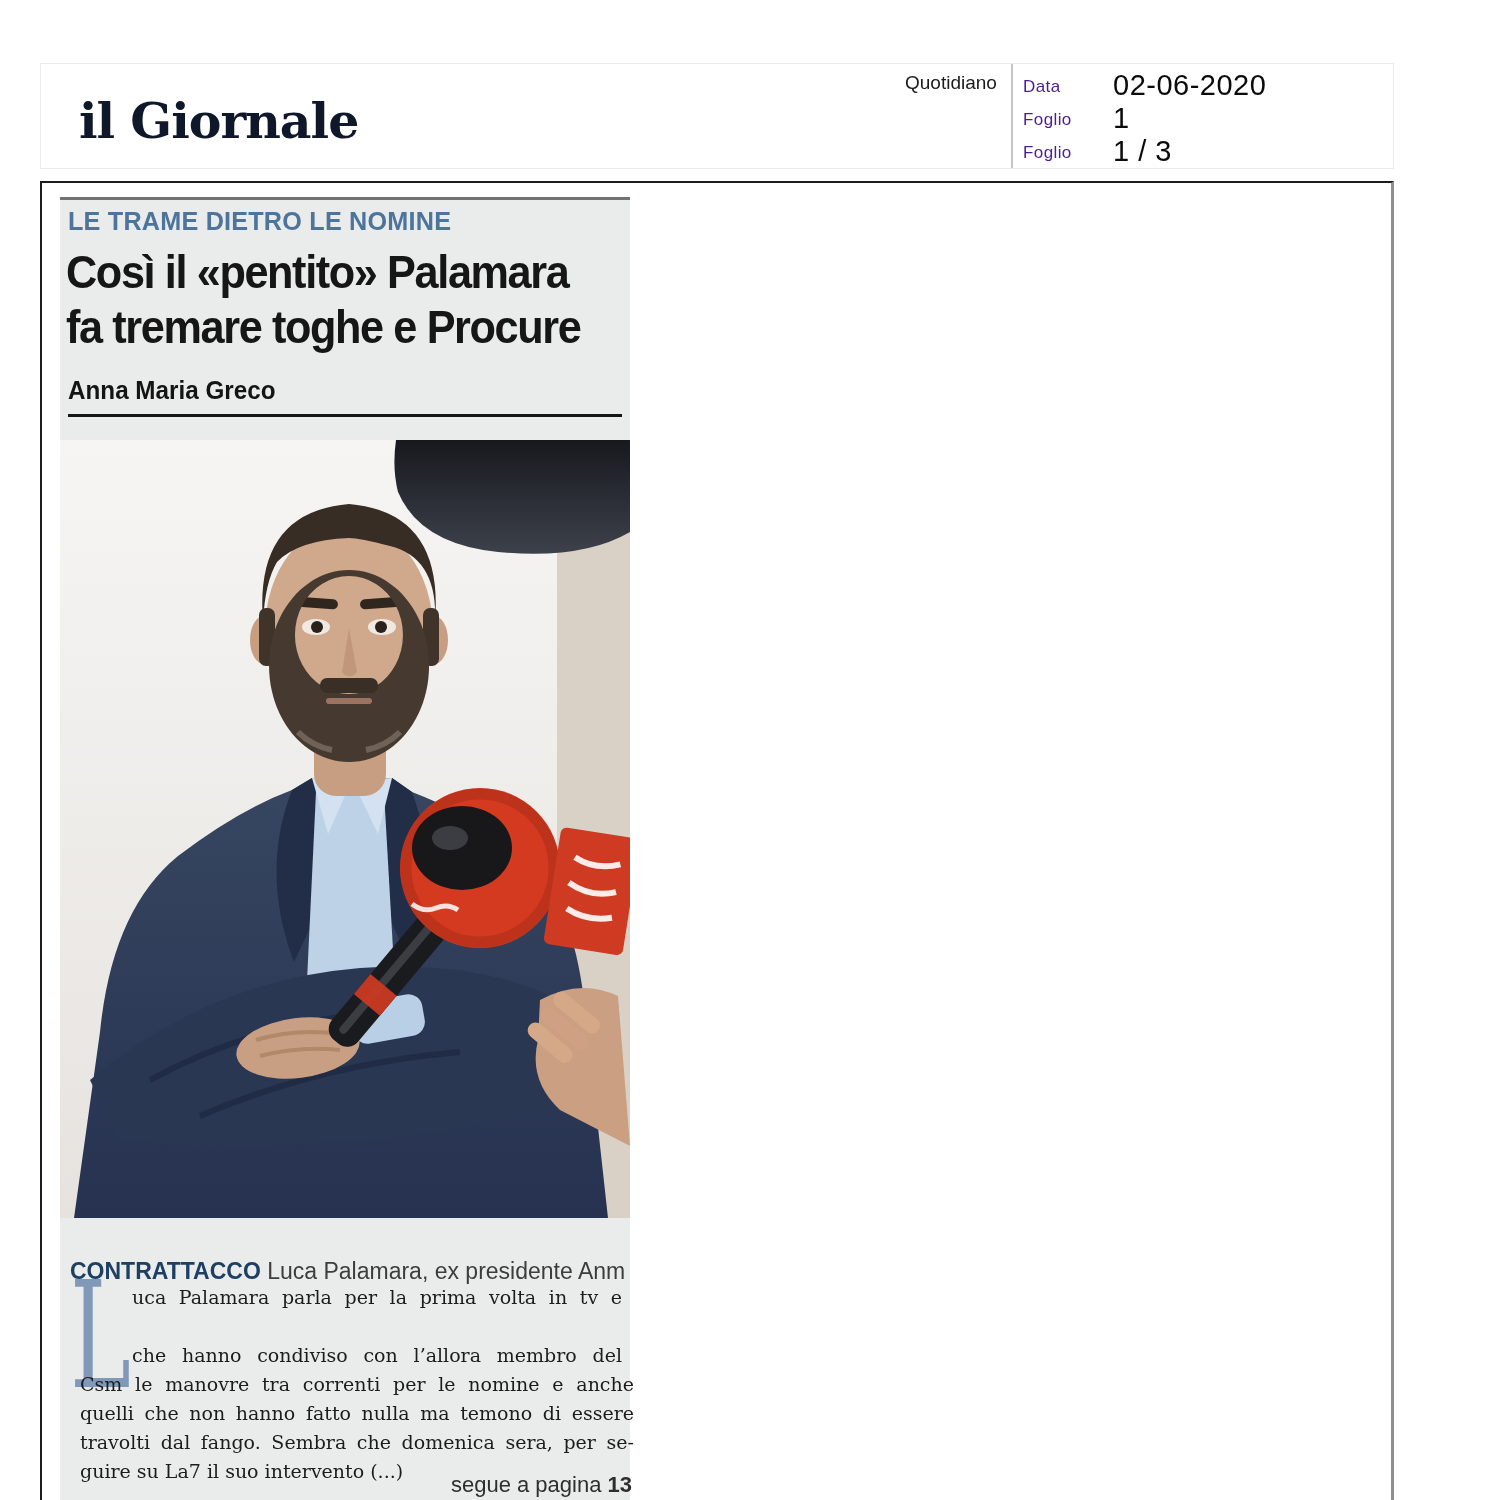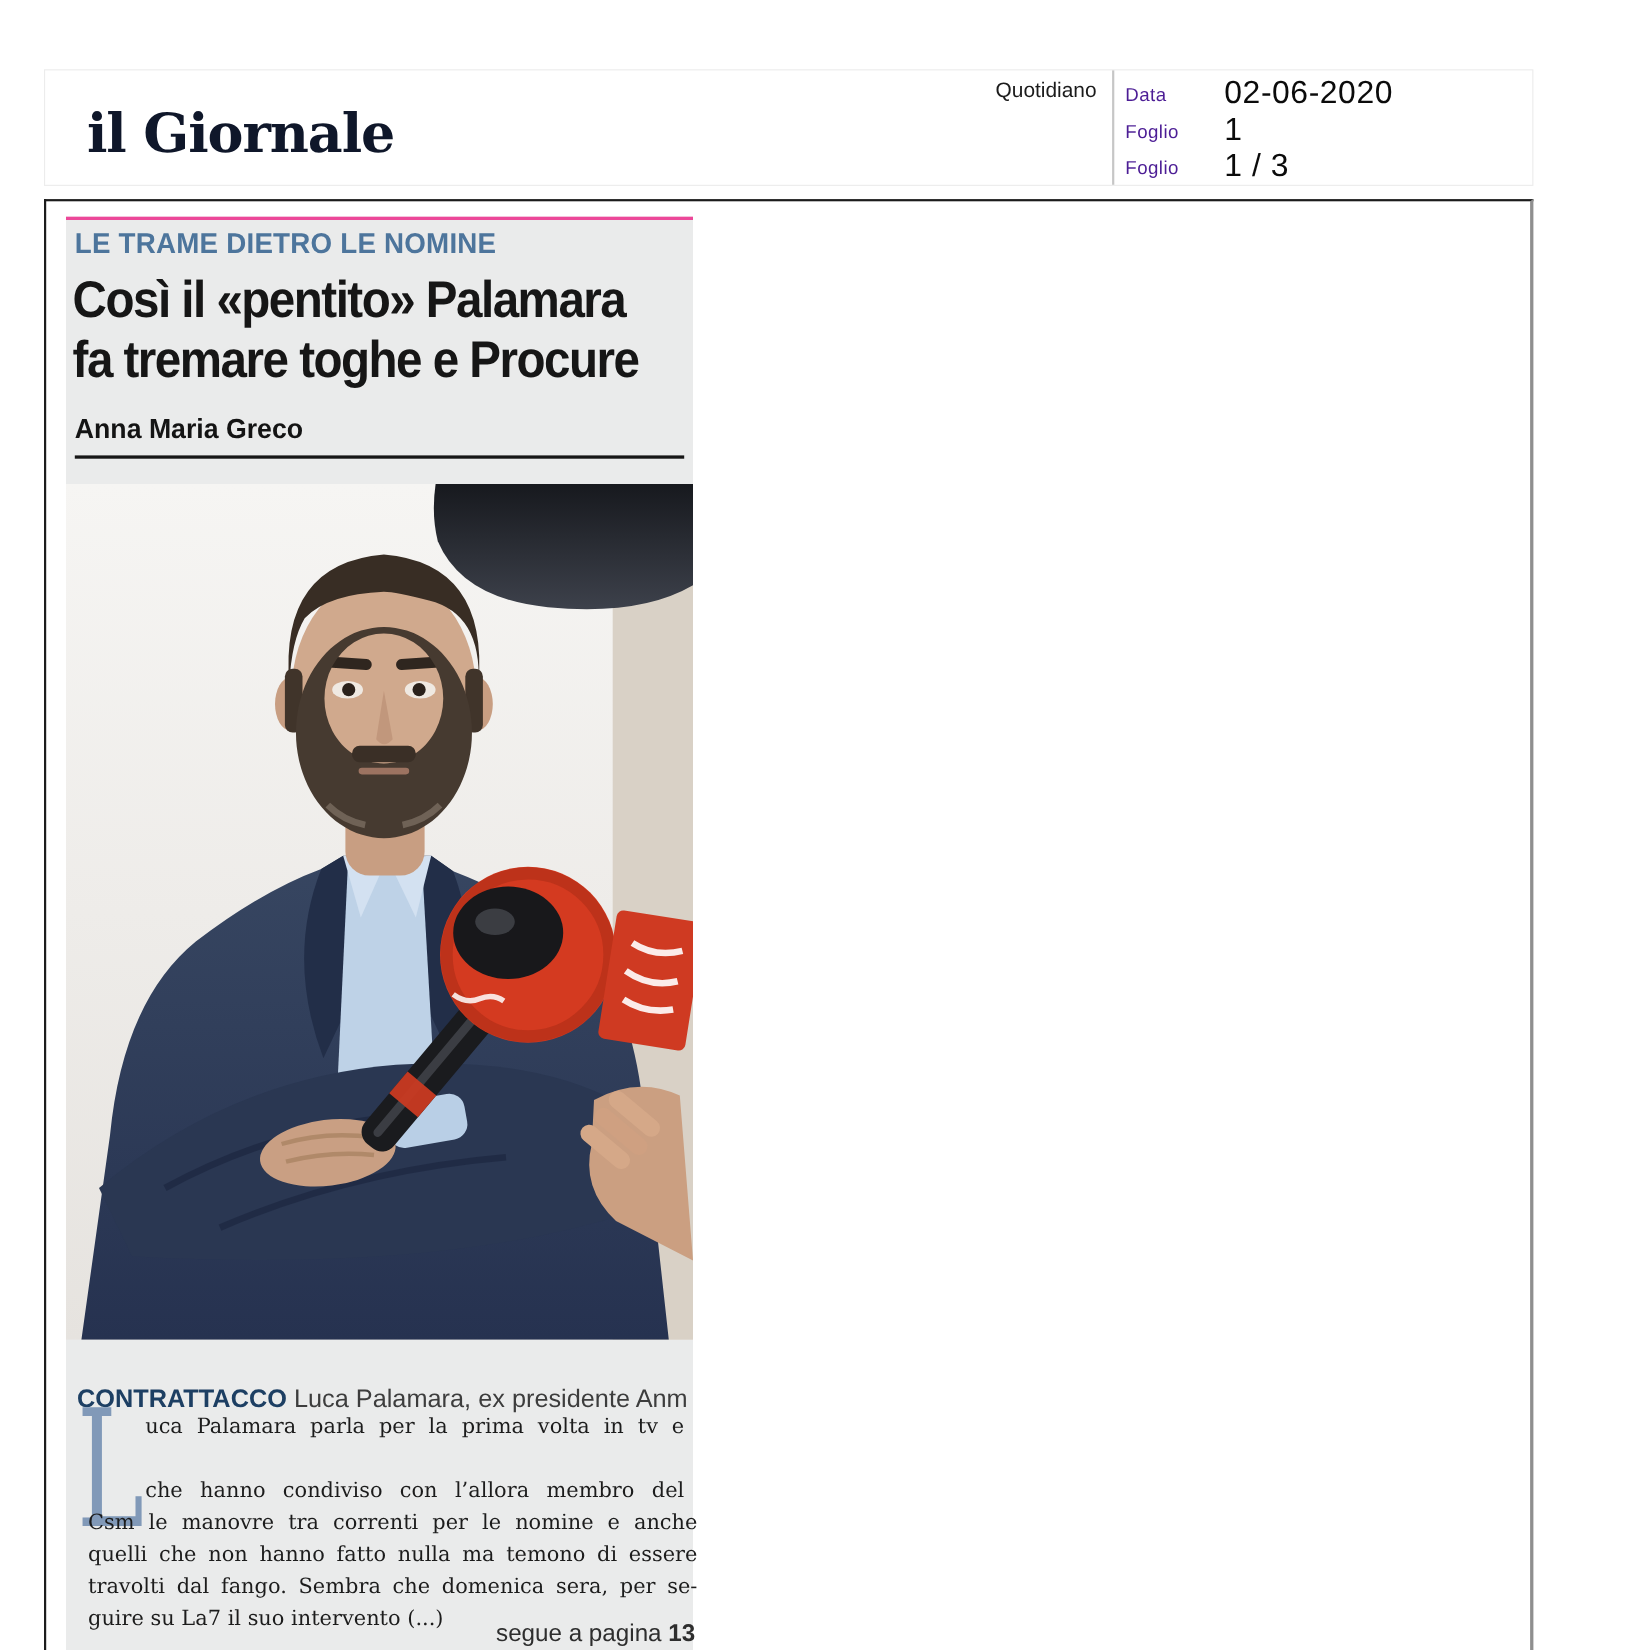"LE TRAME DIETRO LE NOMINE" #panel { border-top: 3px solid #ec4899 -> 3px solid #737373 }
